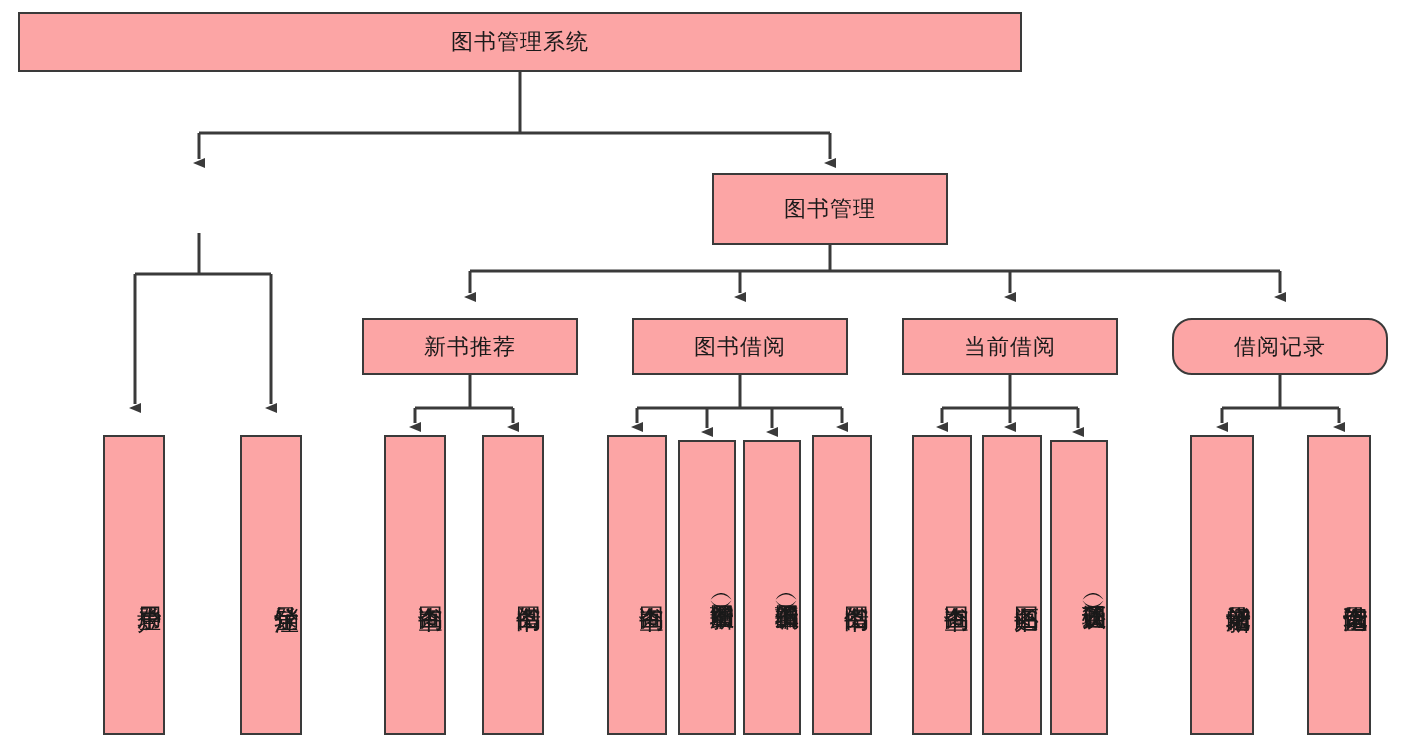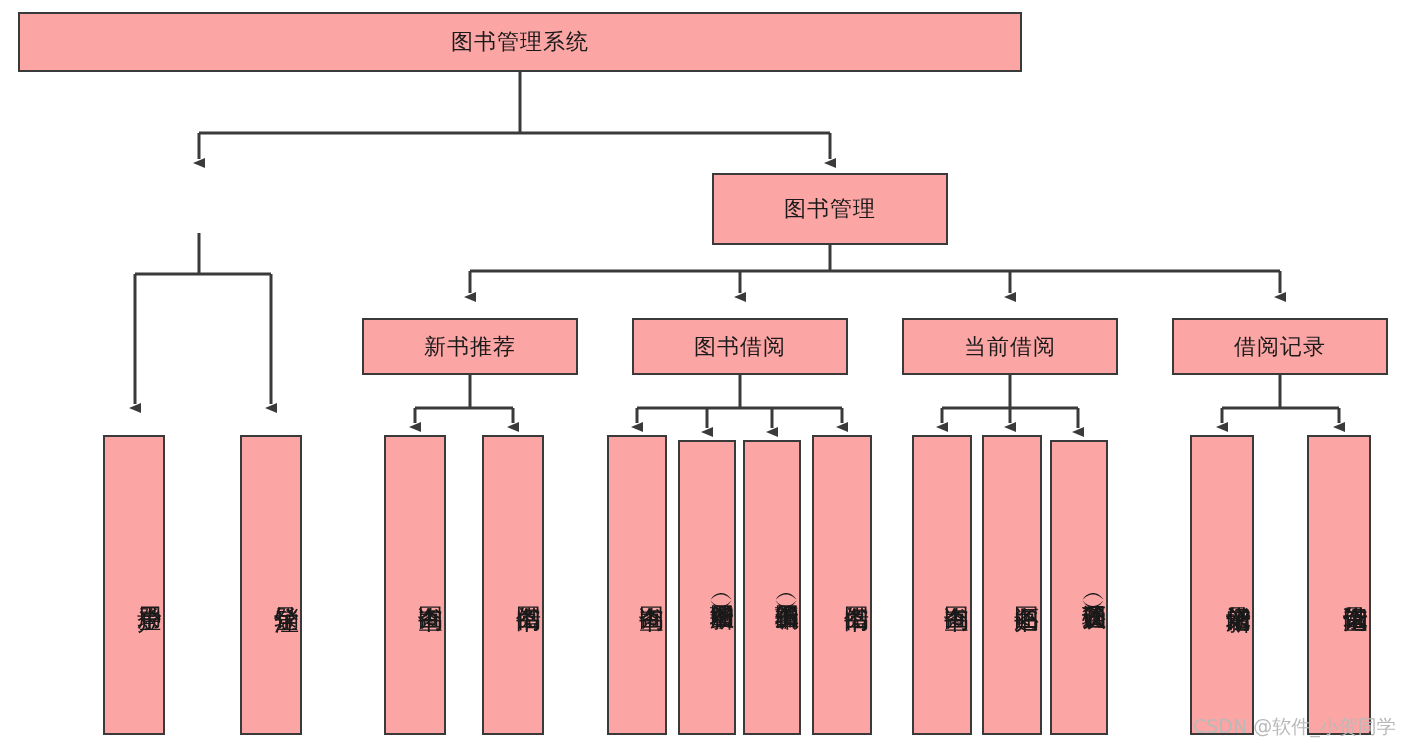"借阅记录" div.node { border-radius: none -> 20px }
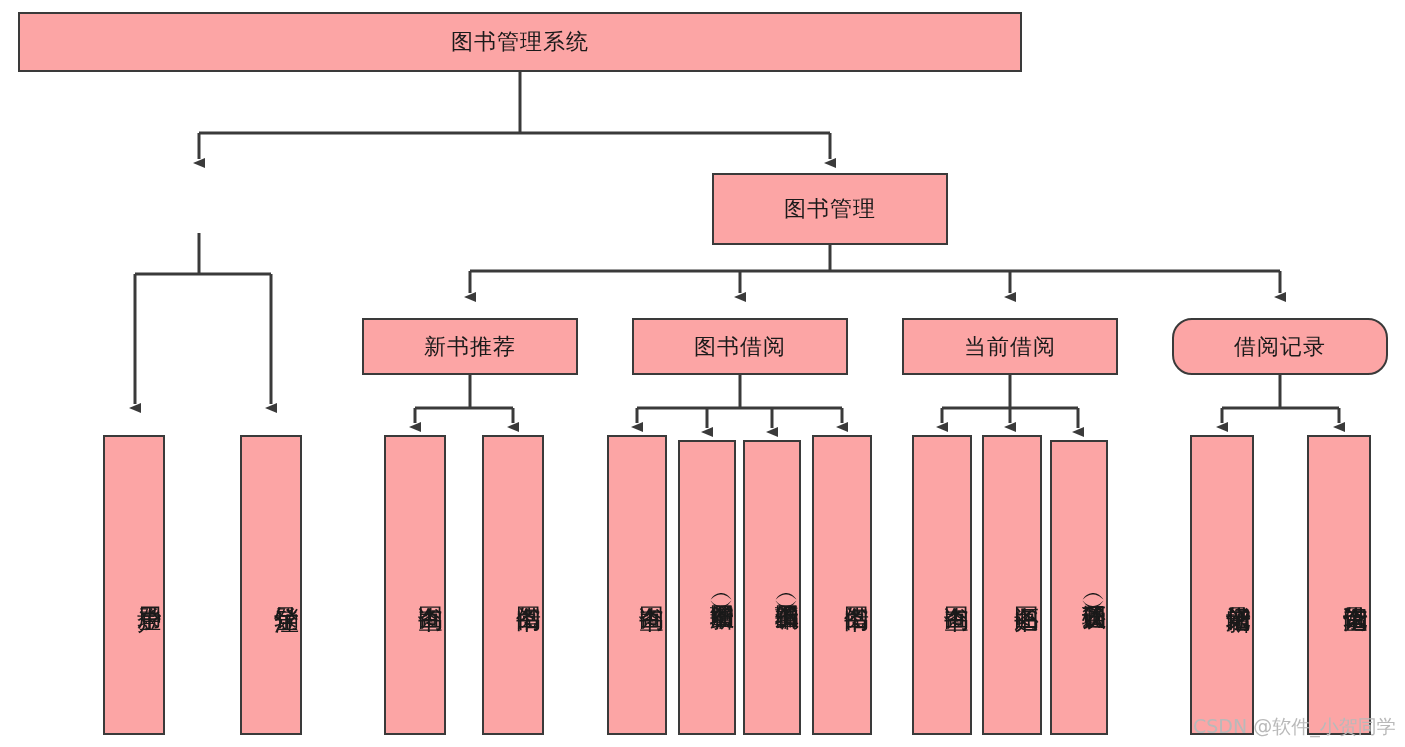"CSDN @软件_小贺同学" div.watermark { html: <div>CSDN @软件_小贺同学</div> -> none }
